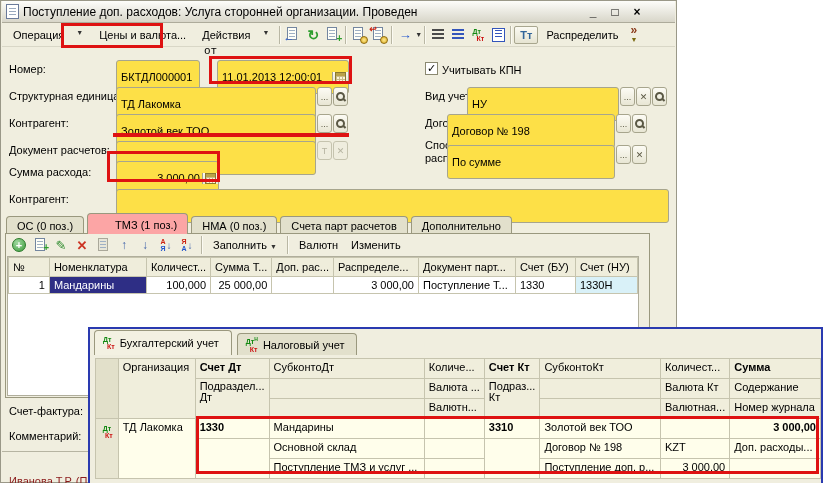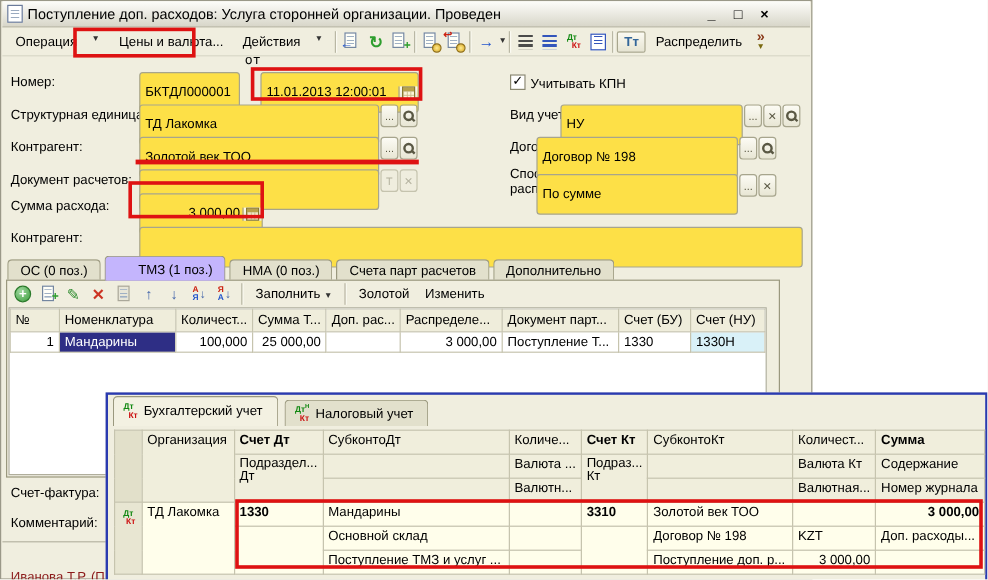"ТМЗ (1 поз.)" .tab.active { background: #c4b5fd -> #fca5a5 }
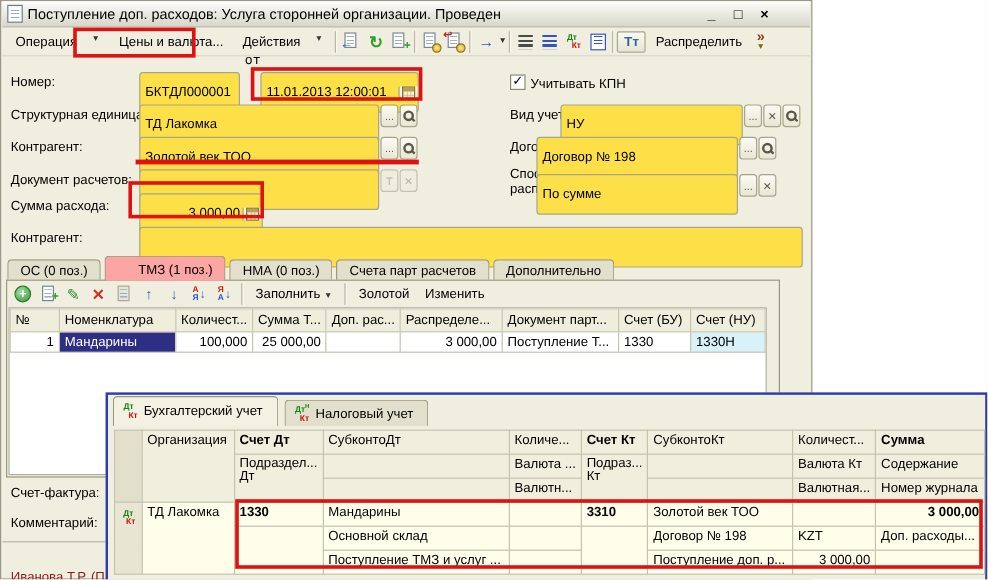"Золотой" span.ttxt { text: Золотой -> Валютн }
